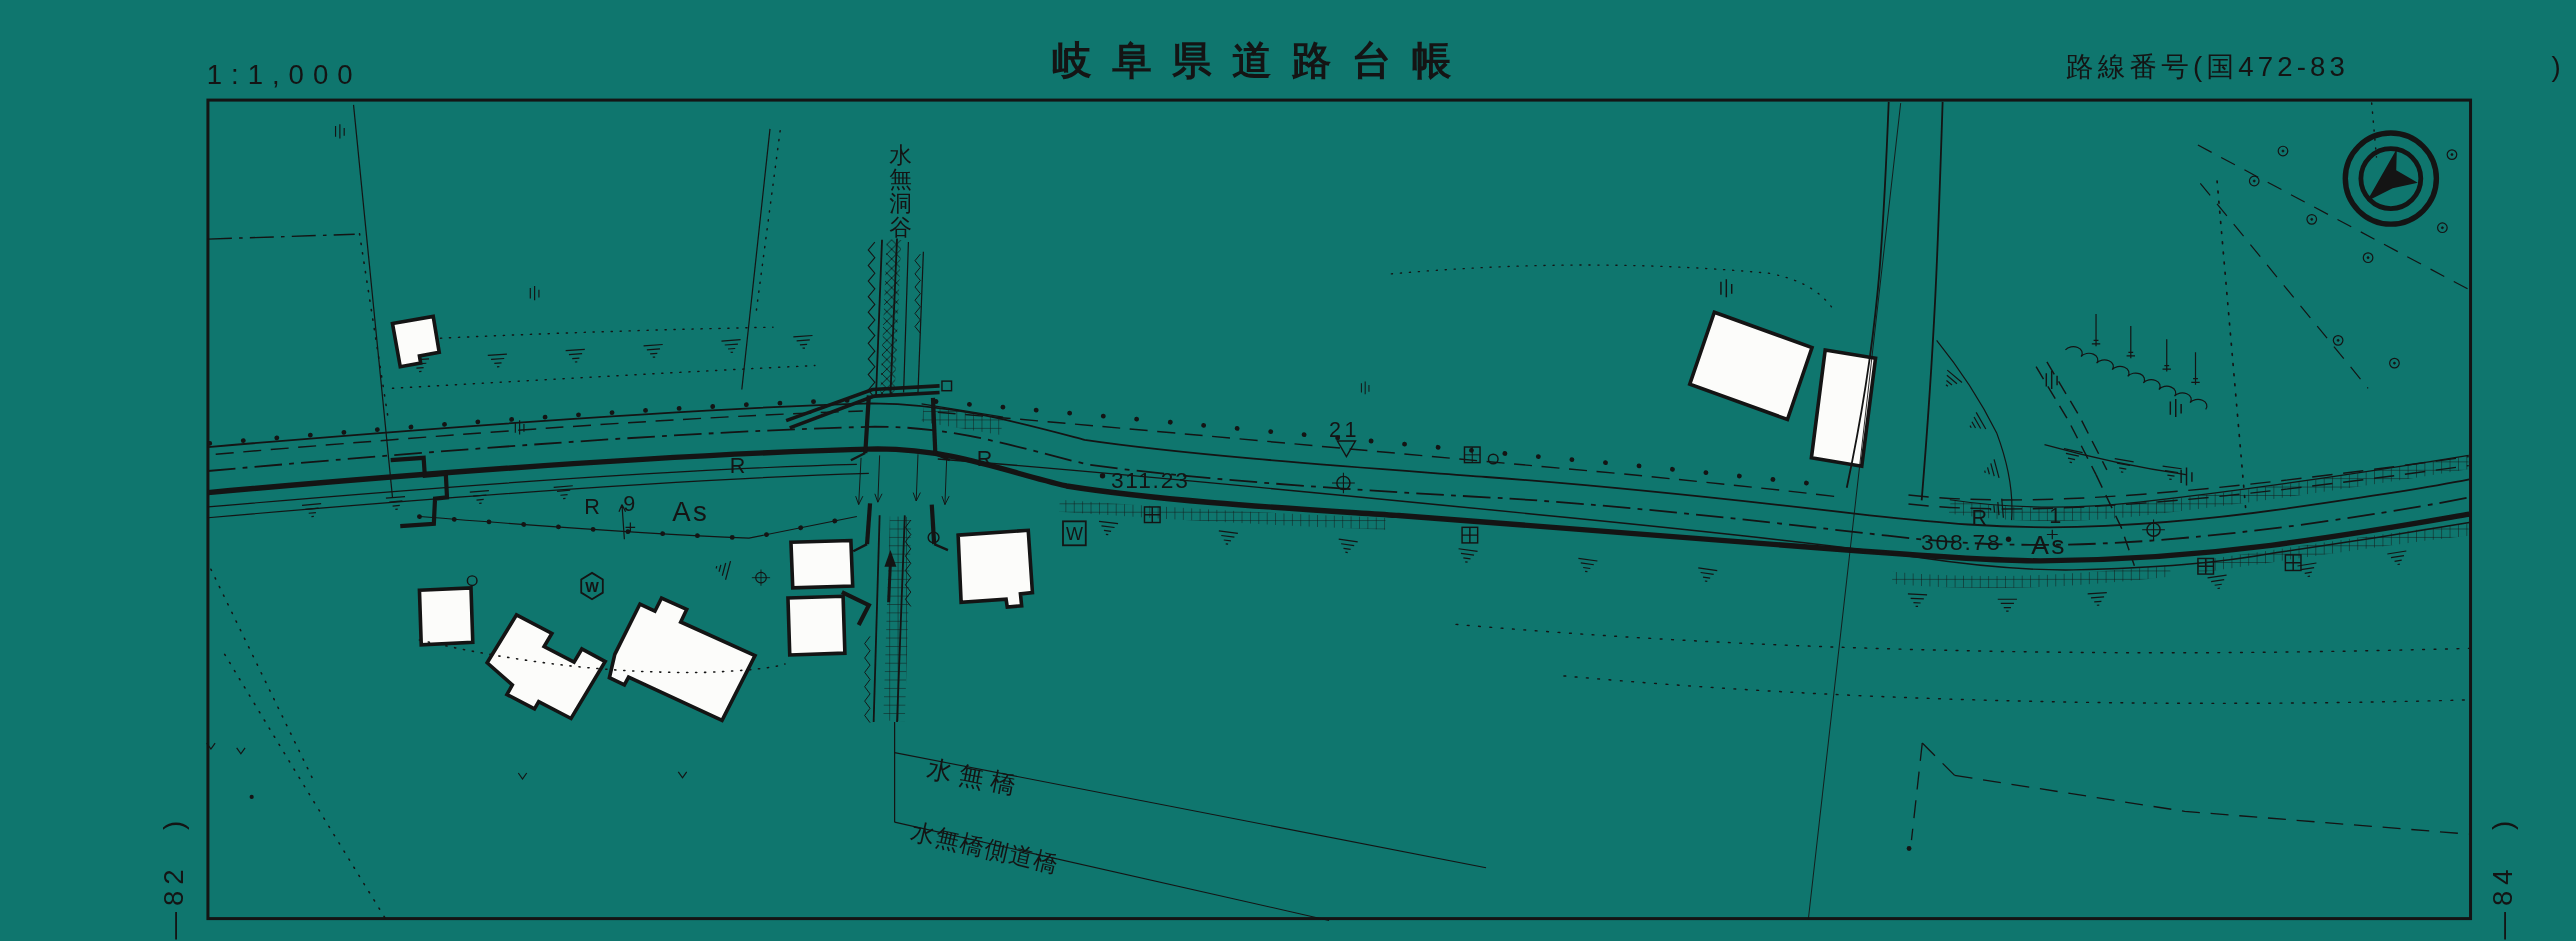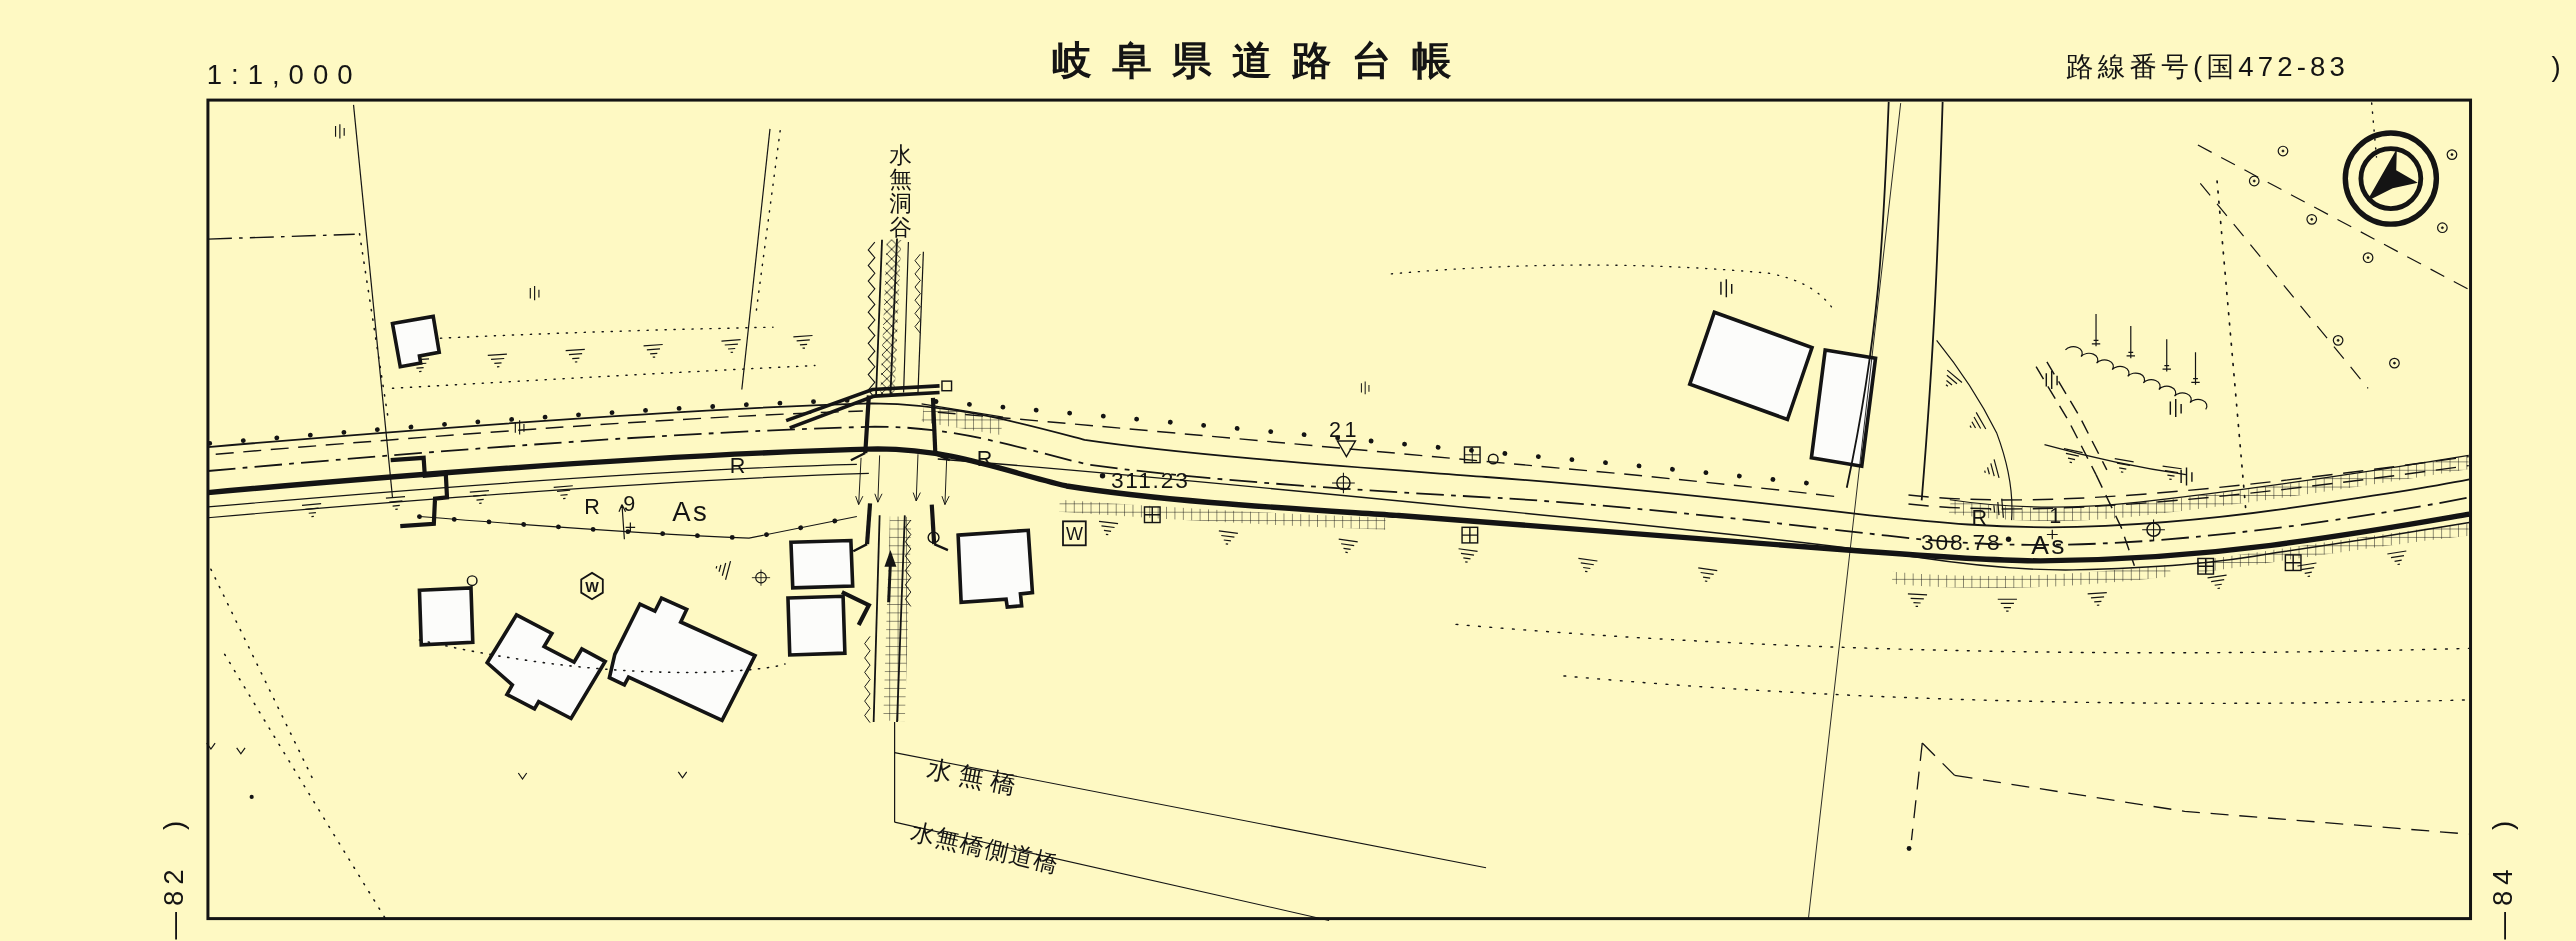"1:1,000" .page { background: #fef9c3 -> #0f766e }
